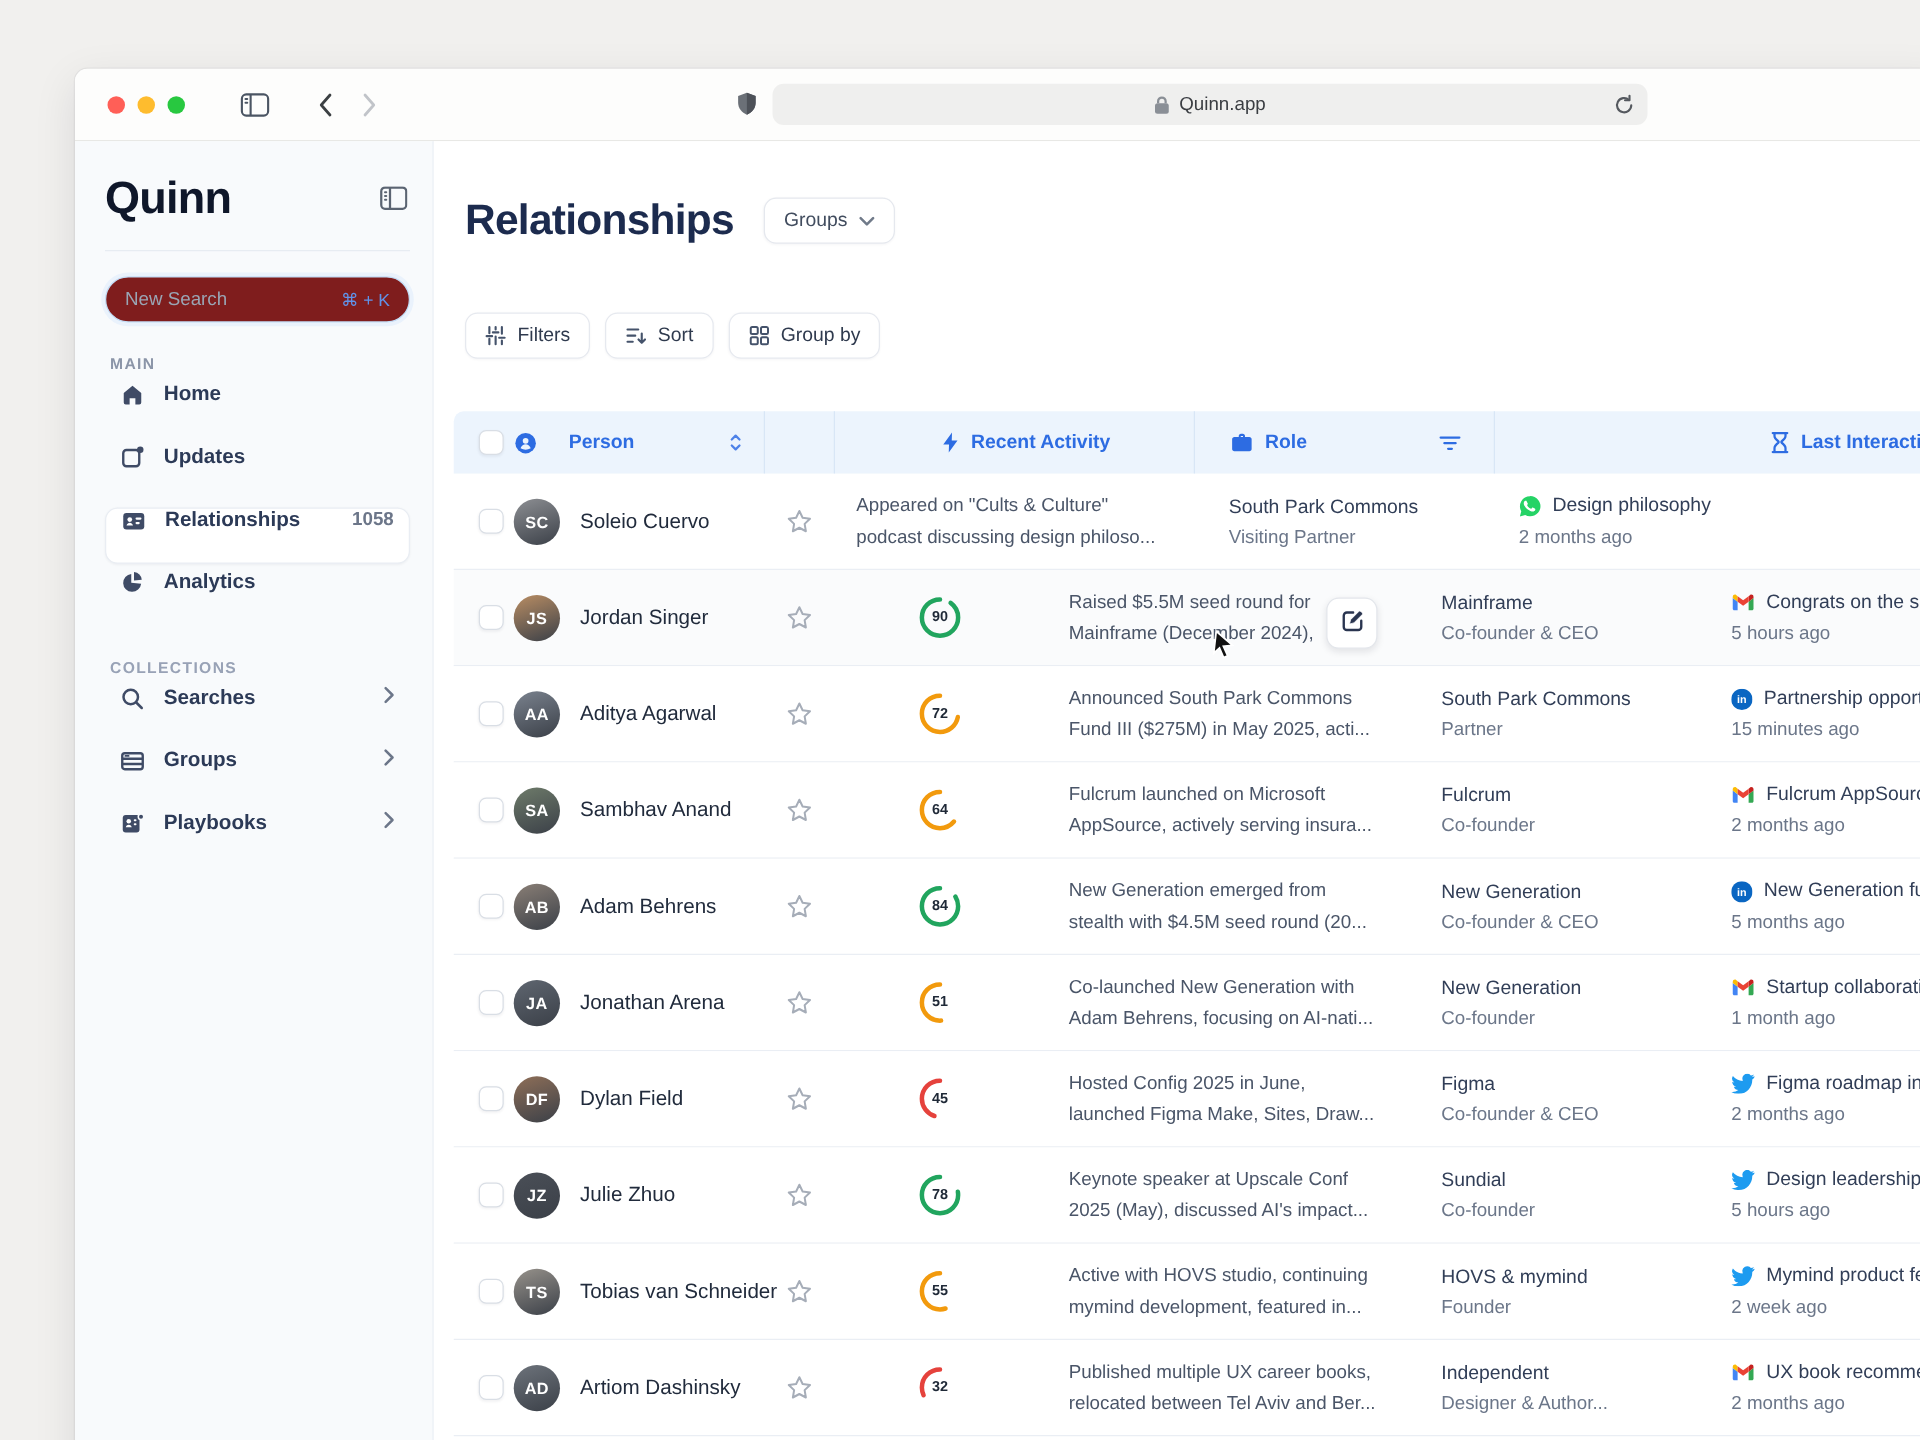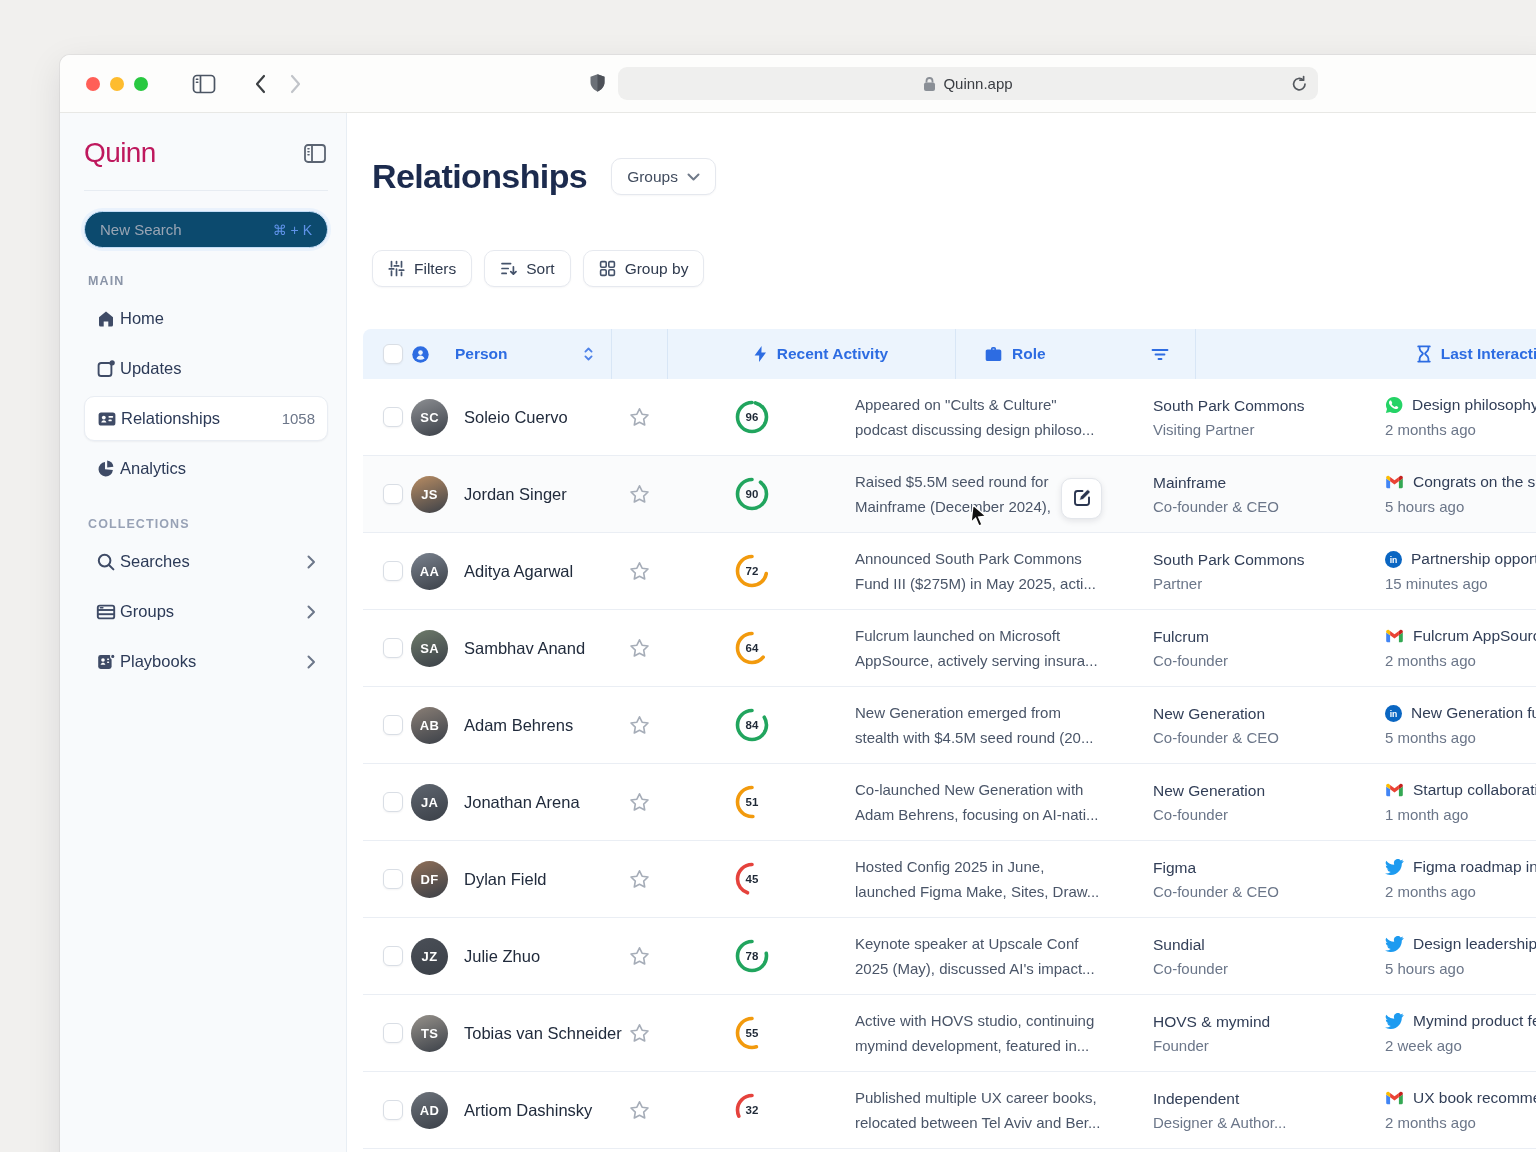"Quinn" .logo { color: #be185d -> #0f172a; font-size: 28px -> 36px; font-weight: 400 -> 700 }
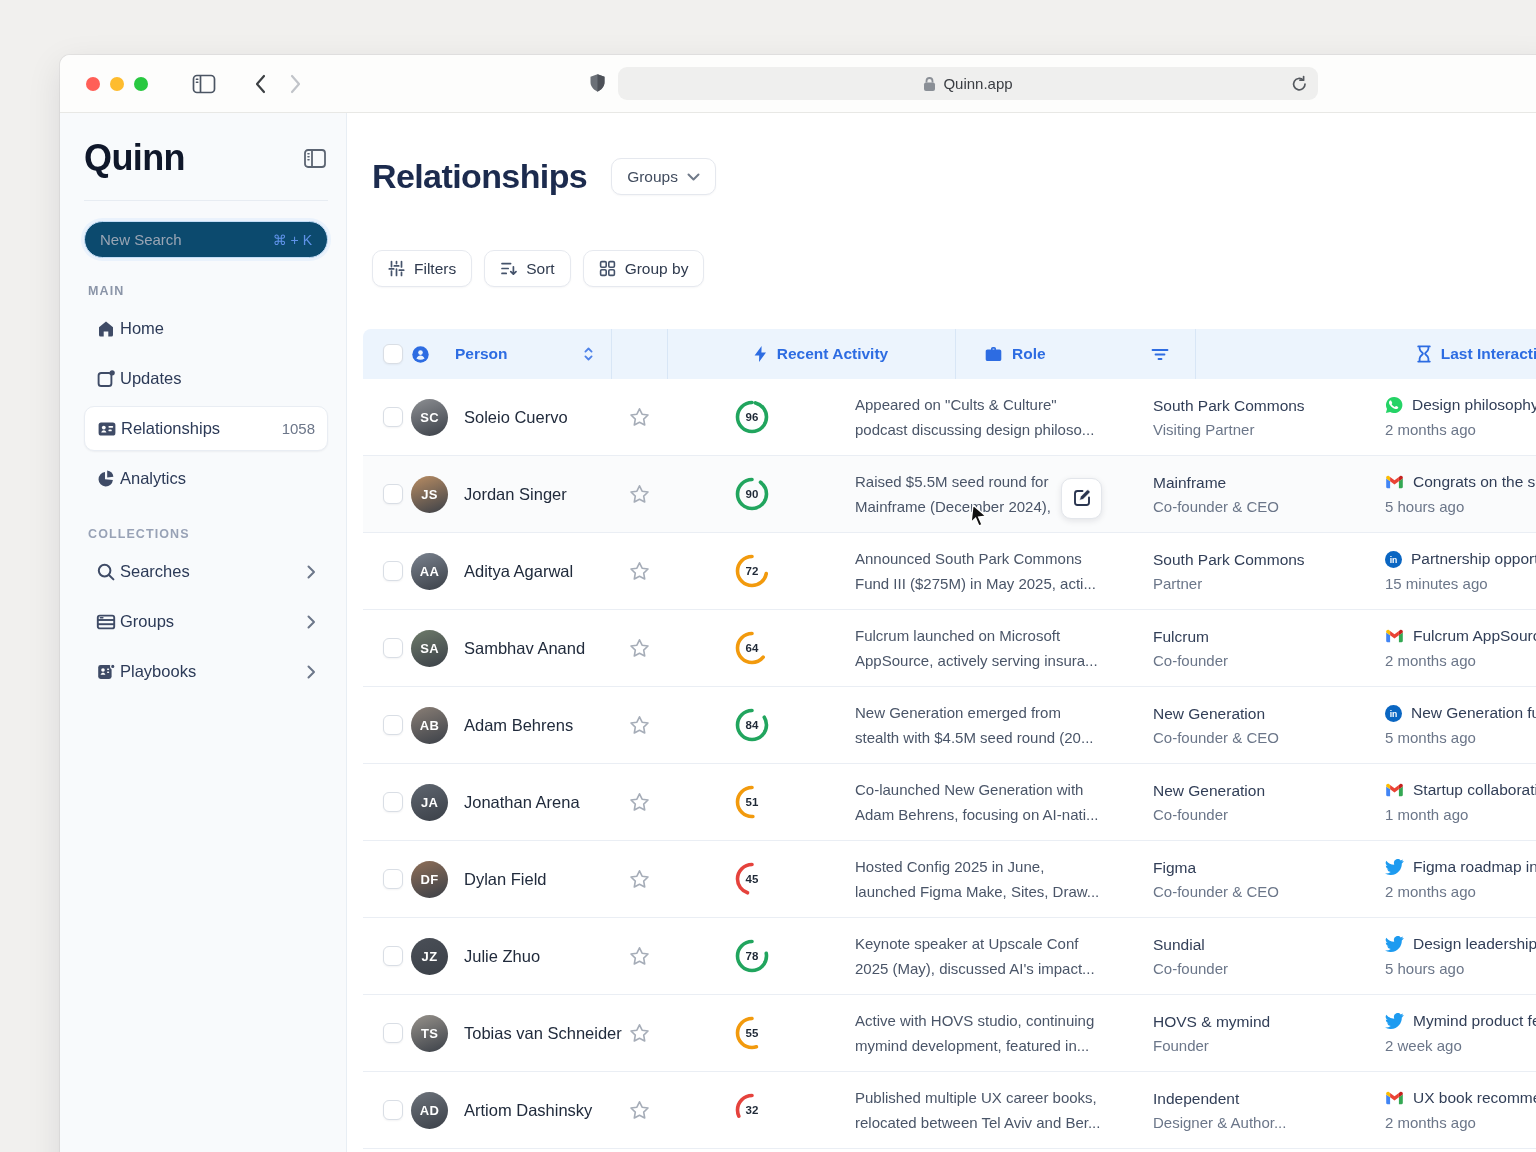"New Search" .search-pill { background: #0c4a6e -> #7f1d1d }
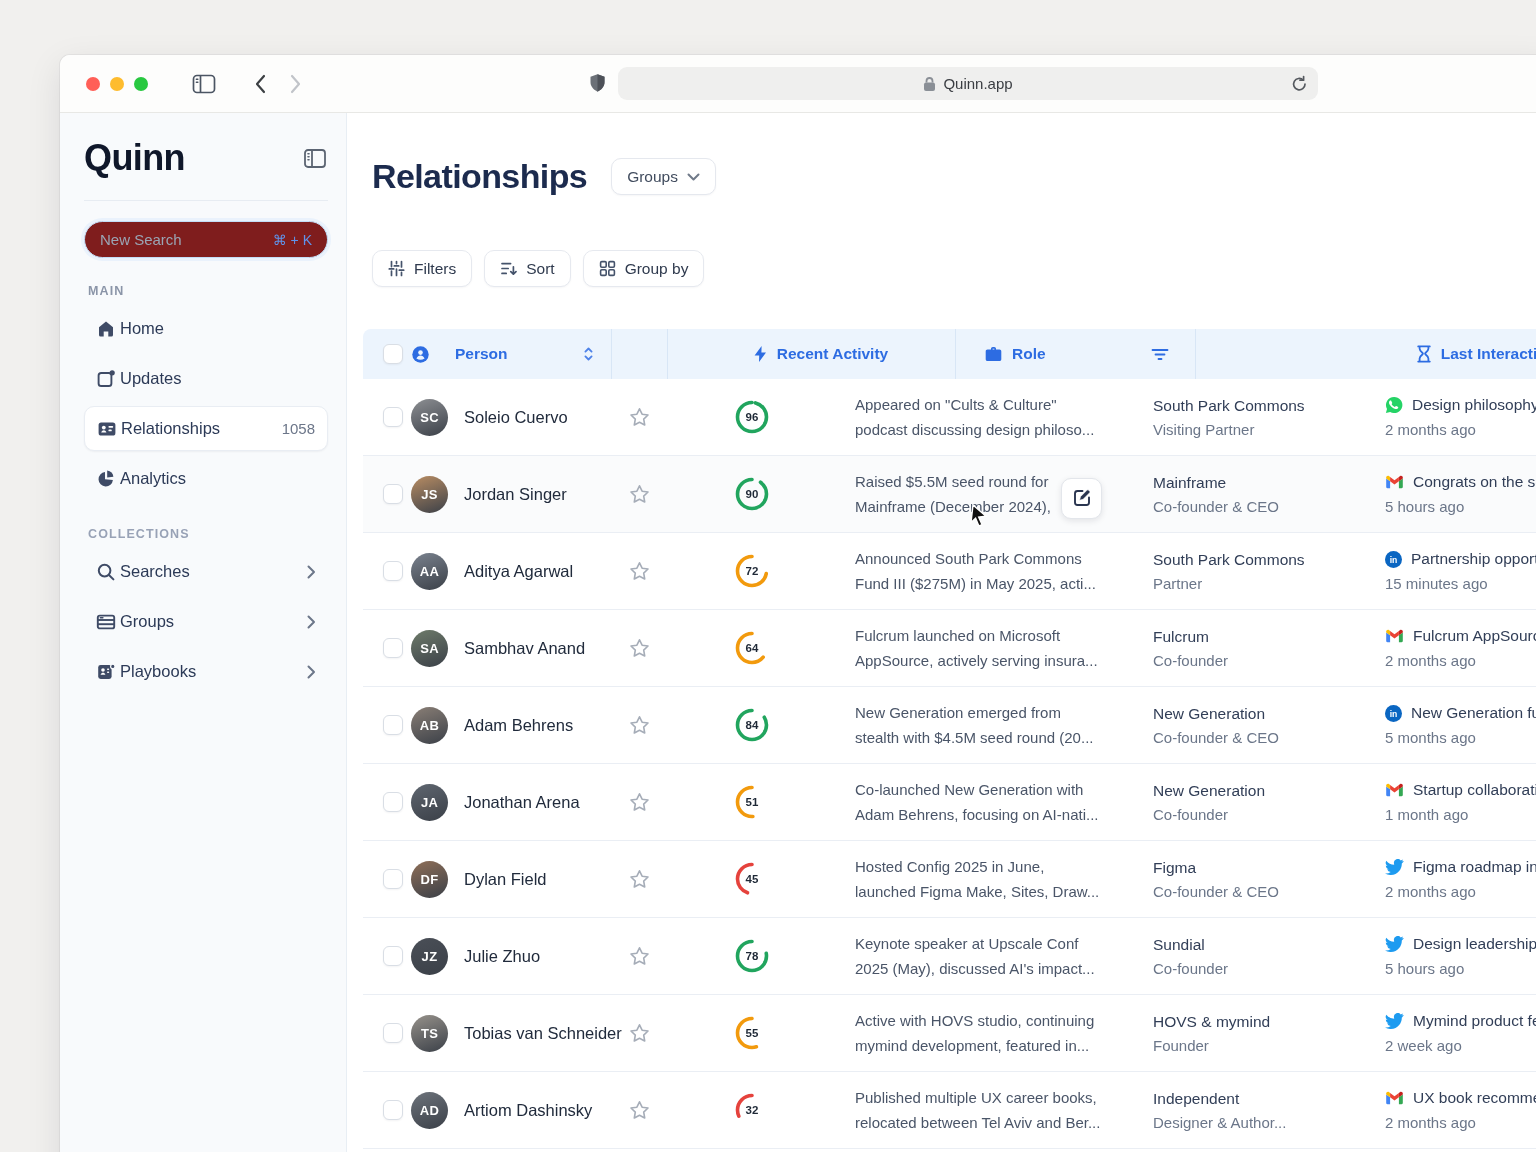"Home" .nav-item { align-items: center -> flex-start; font-weight: none -> bold; gap: 4px -> 15px }
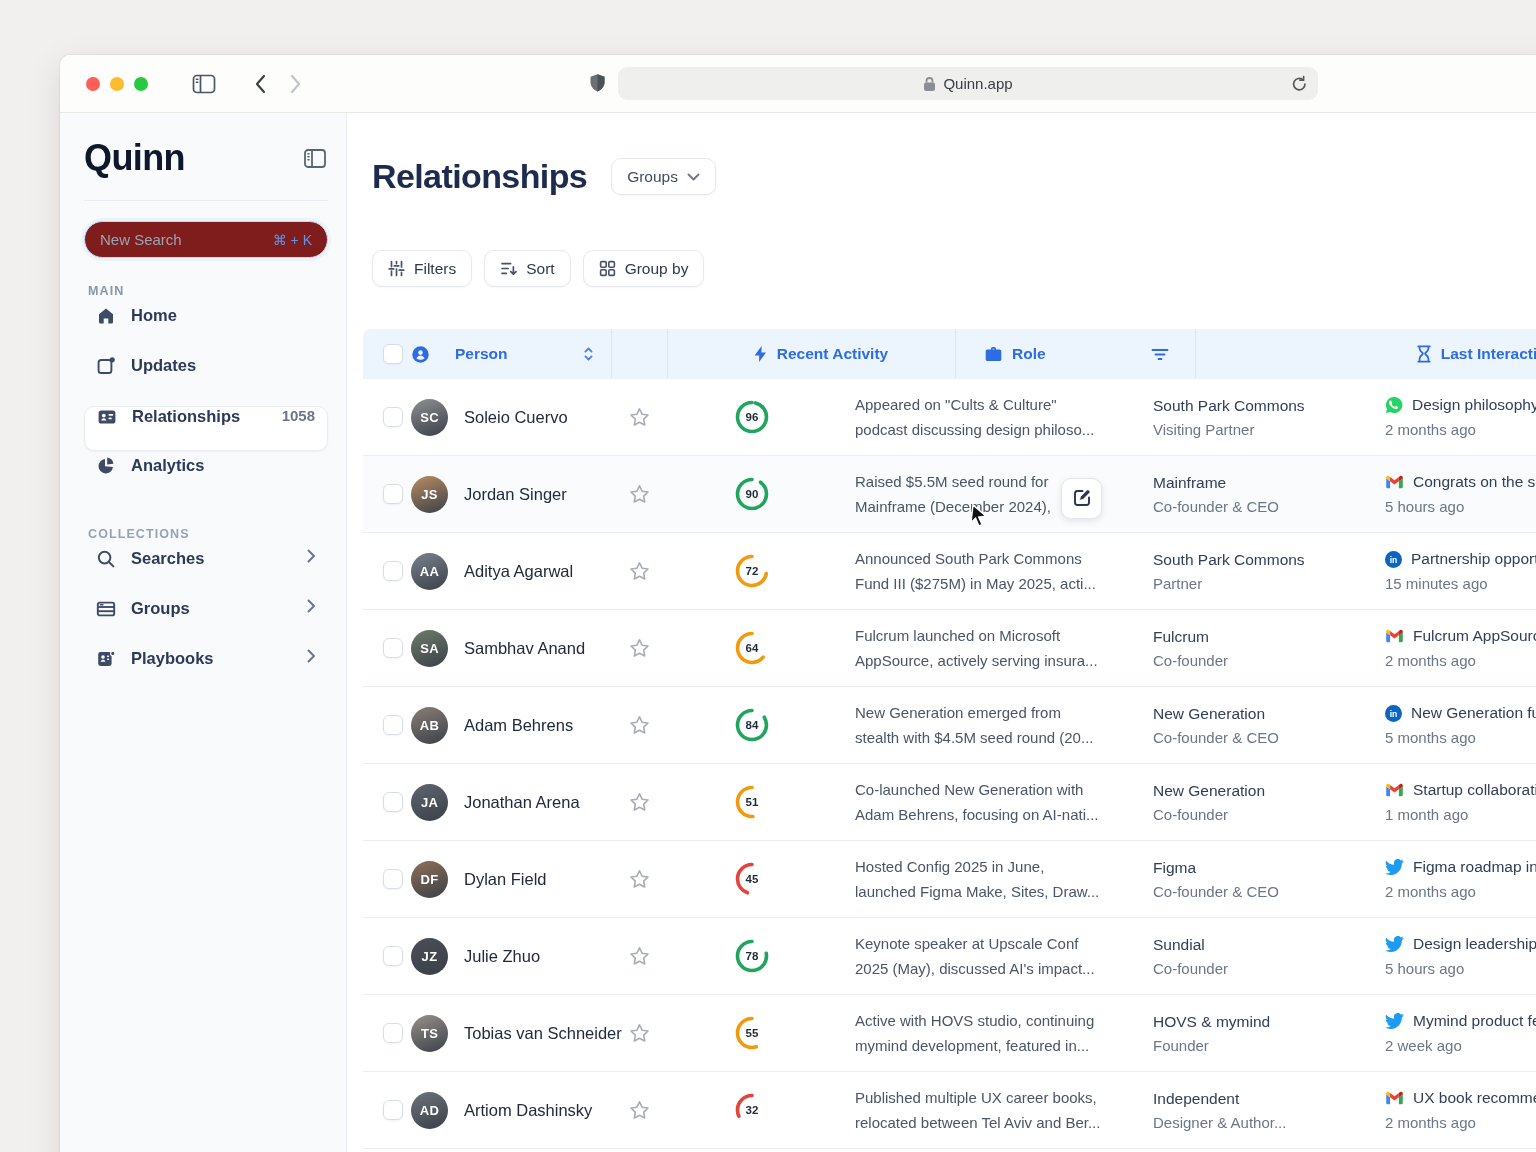"96" div.col-strength { html: <div> <span> <svg> <circle></circle> </svg> <span>96</span> </span> </div> -> none }
